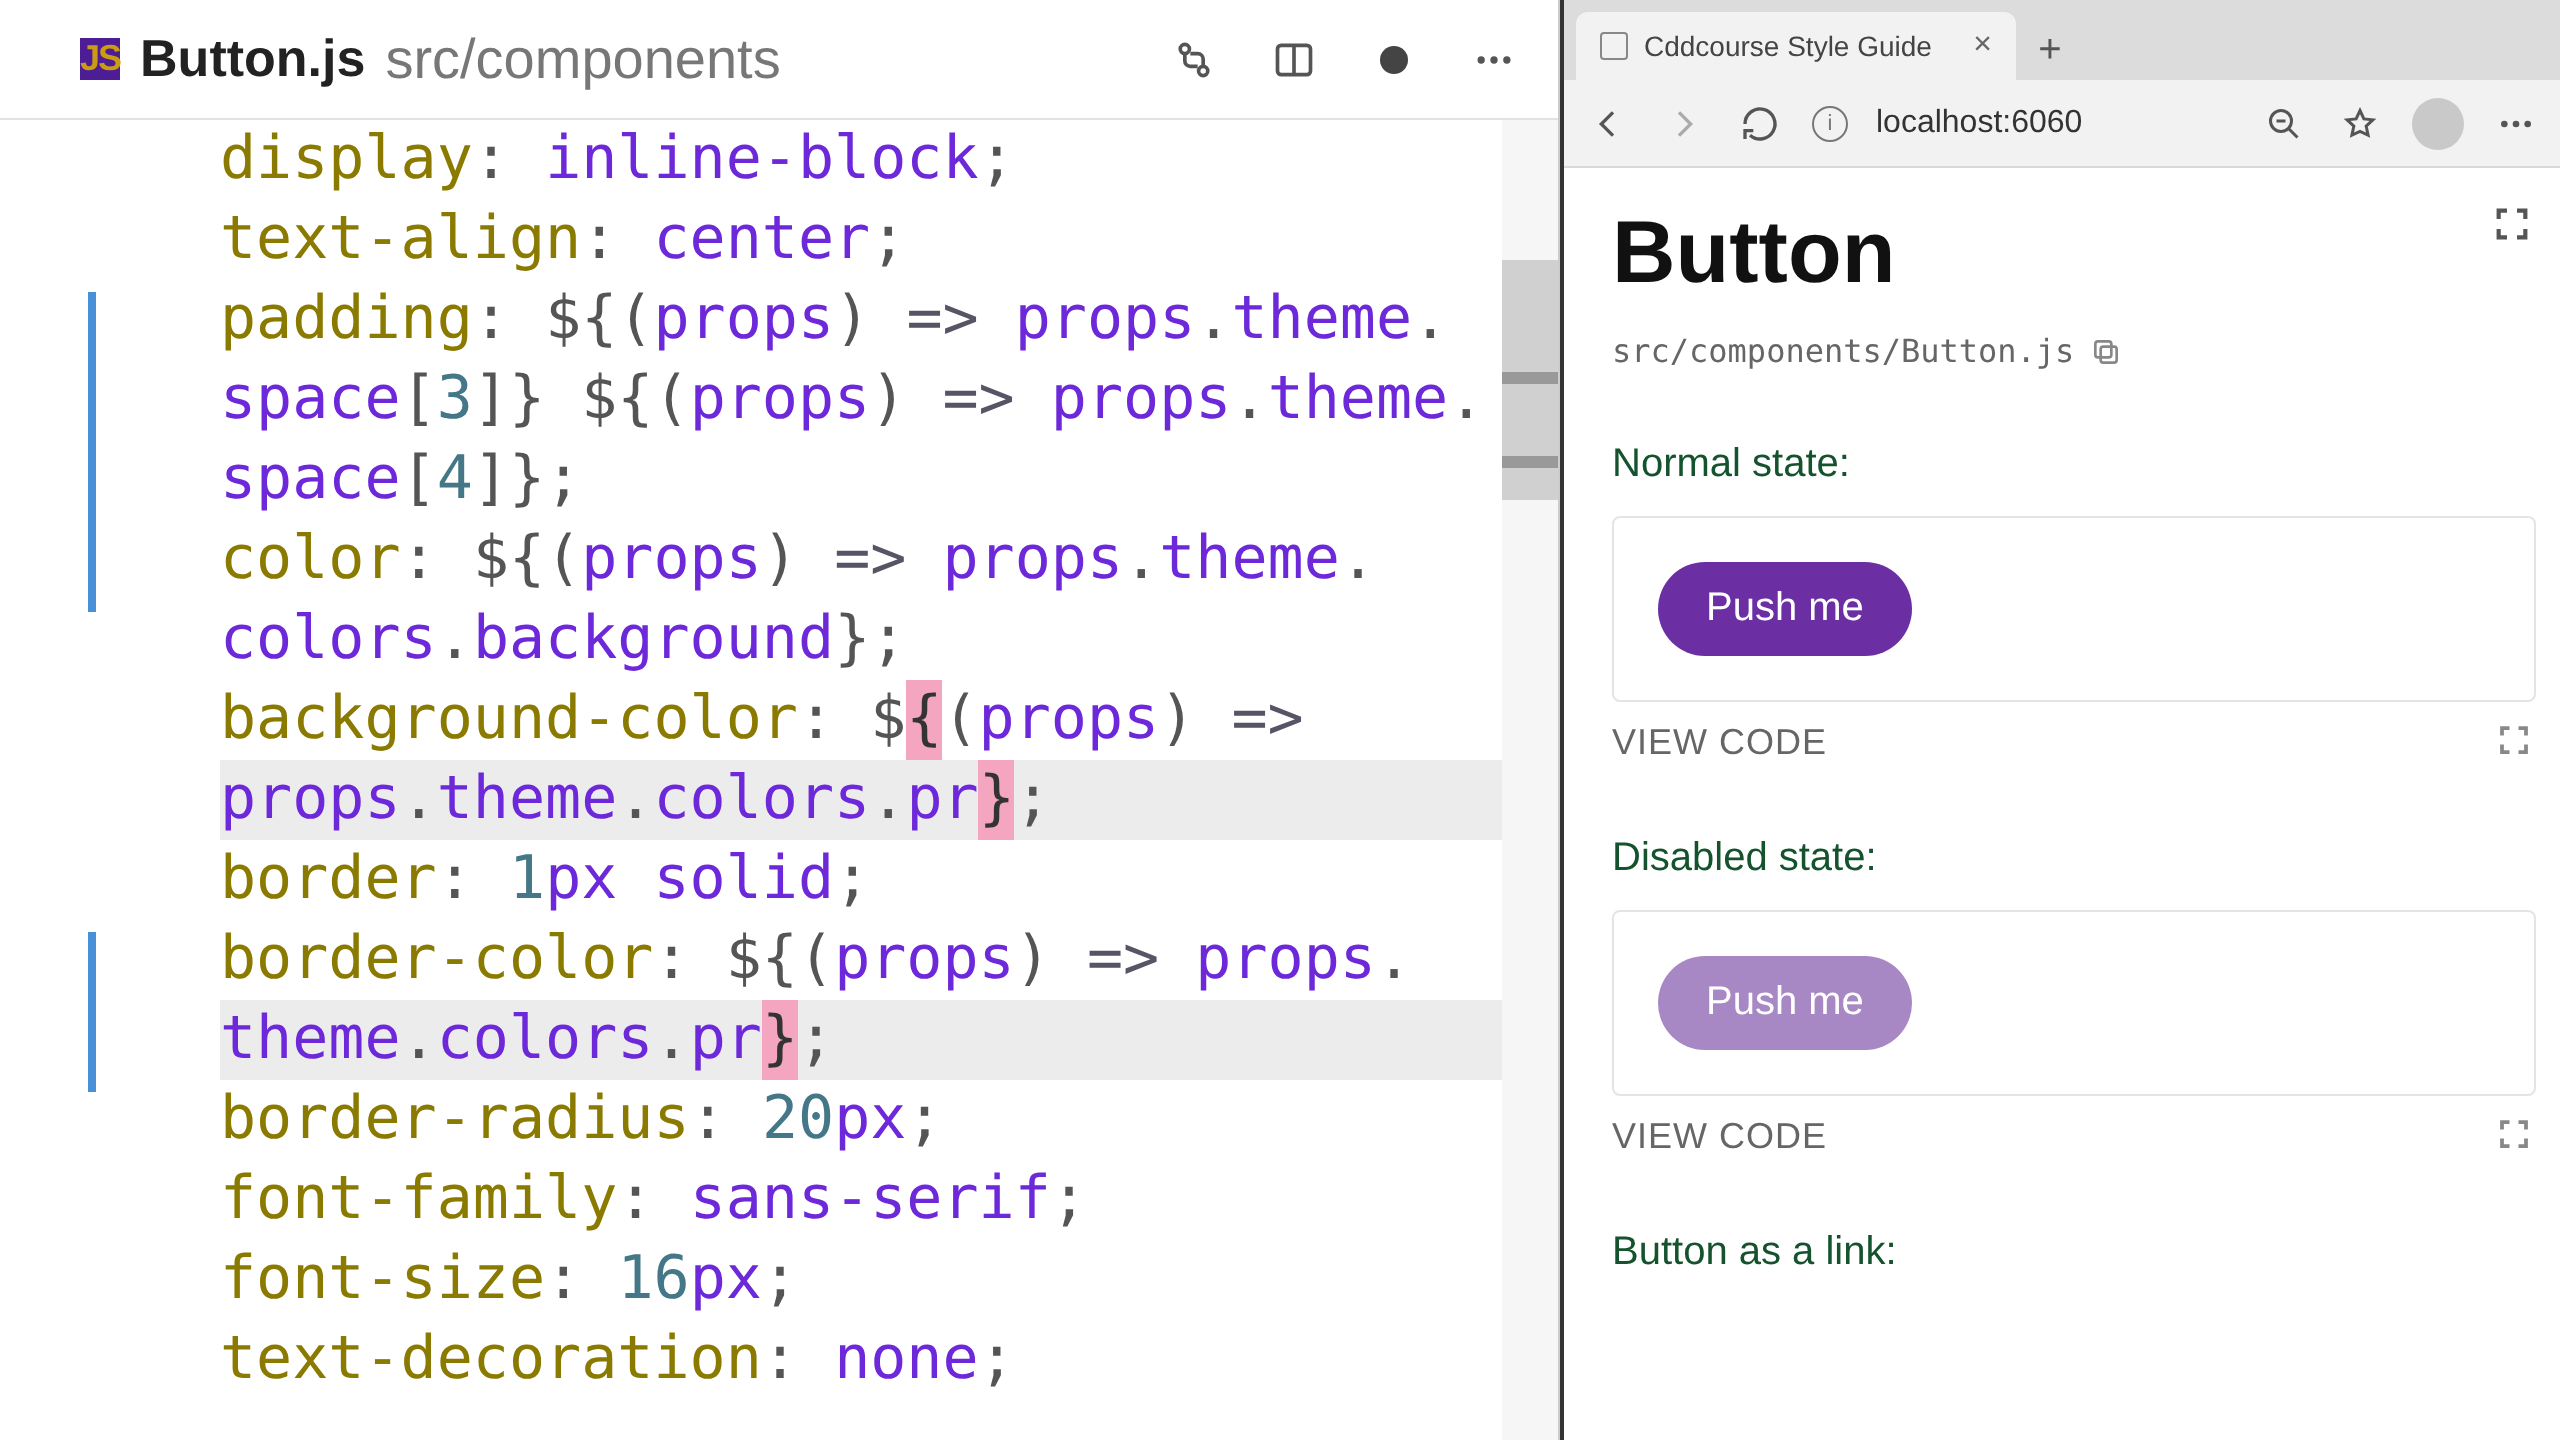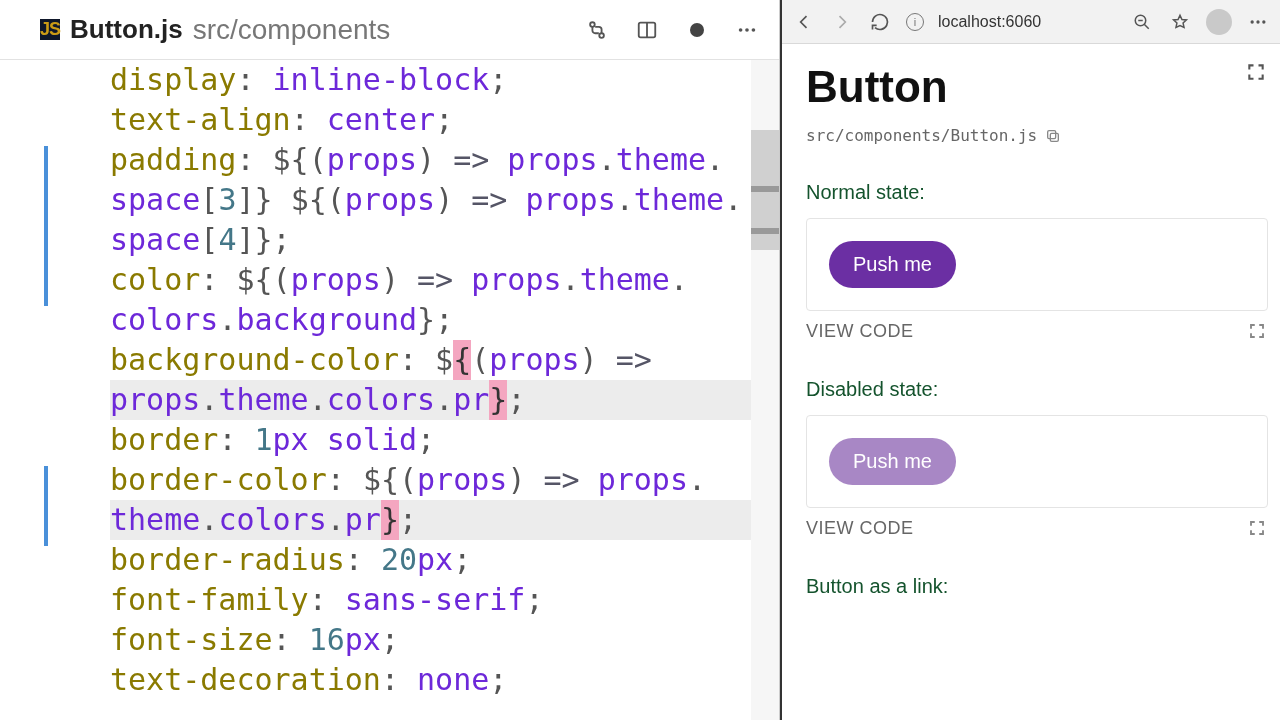"JS" .js-badge { background: #0f172a -> #4c1d95 }
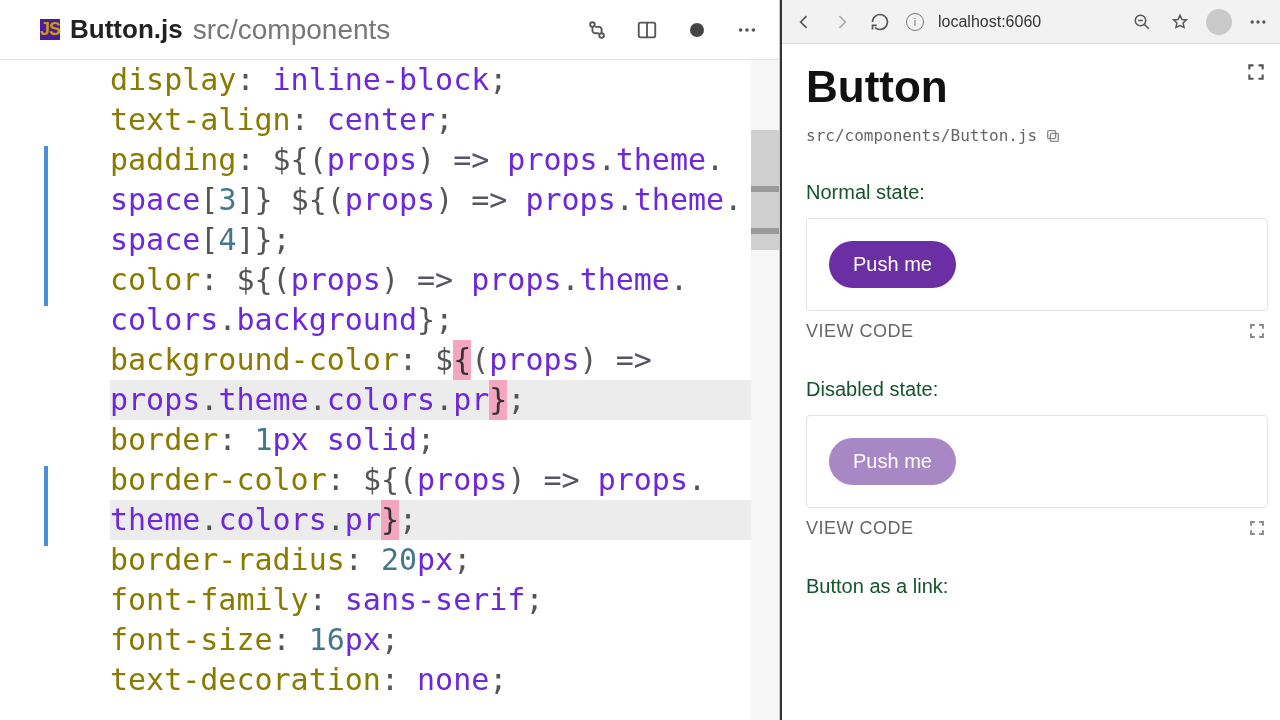"Cddcourse Style Guide" div.browser-tabs { html: none -> <div> <div> <span></span> <span>Cddcourse Style Guide</span> <span>×</span> </div> <div>+</div> </div> }
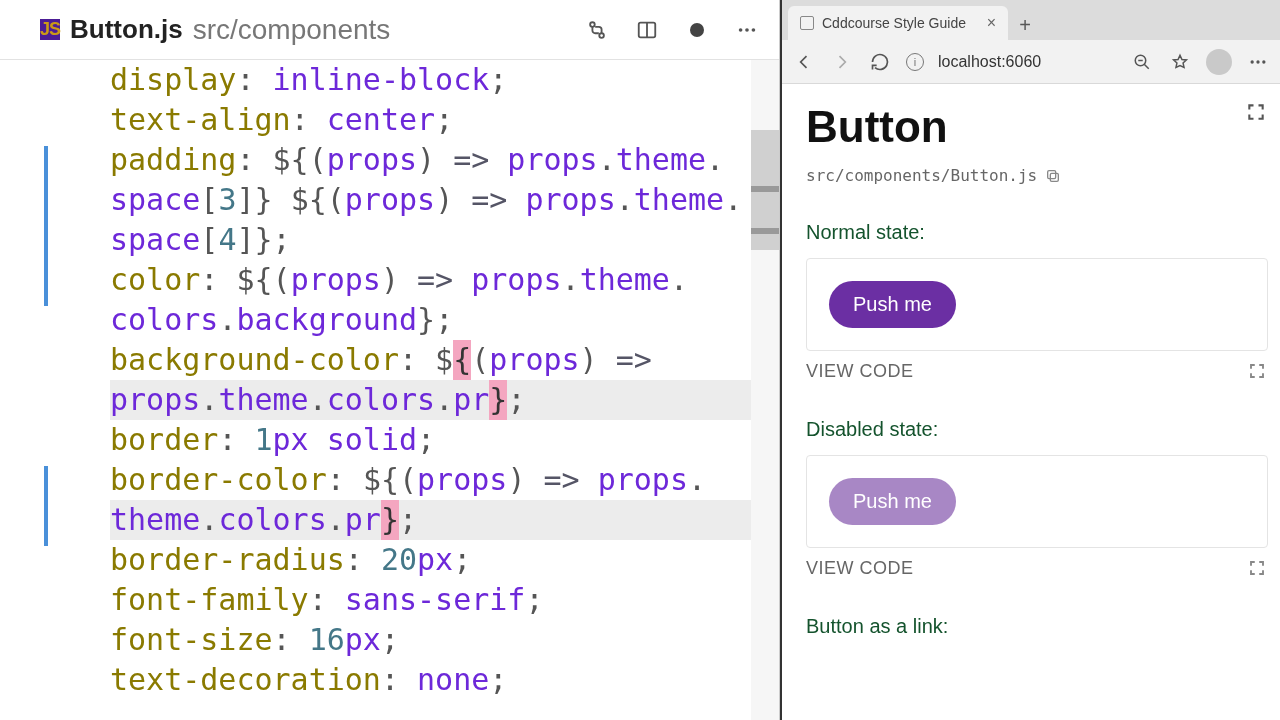"VIEW CODE" .sg-foot { align-items: center -> none }
